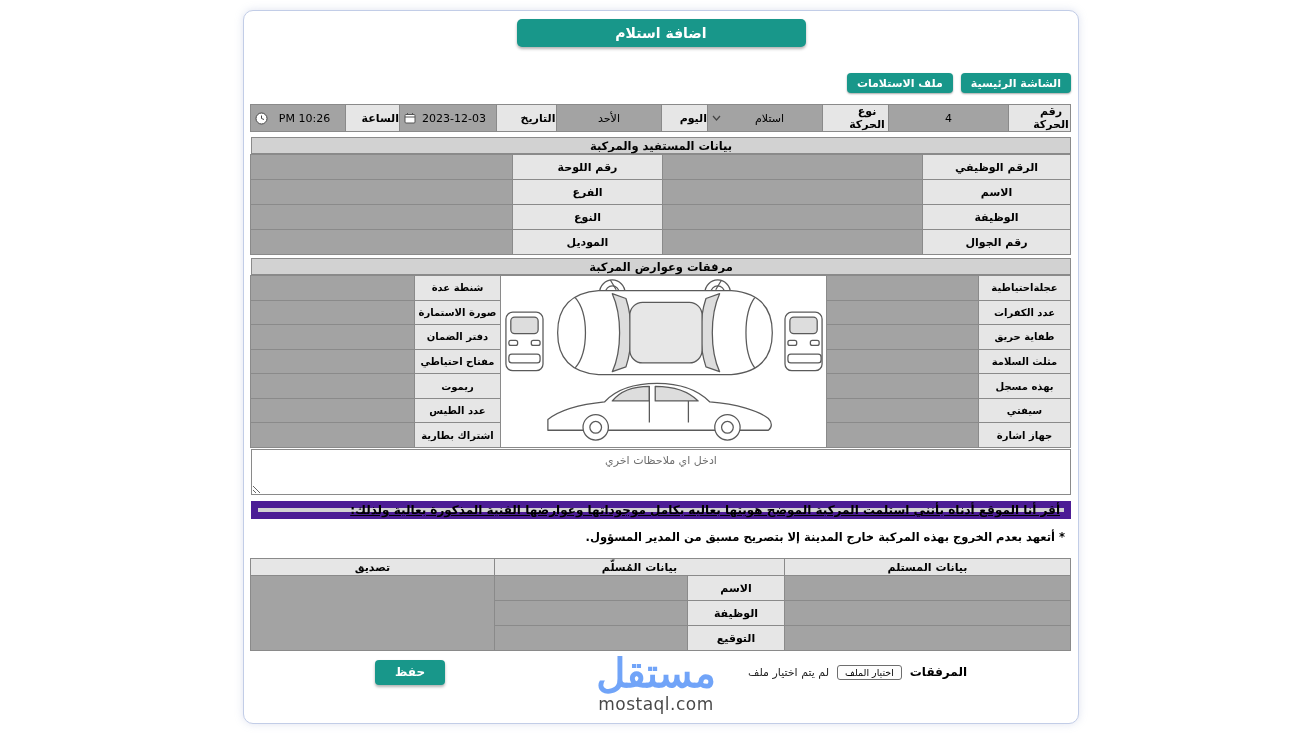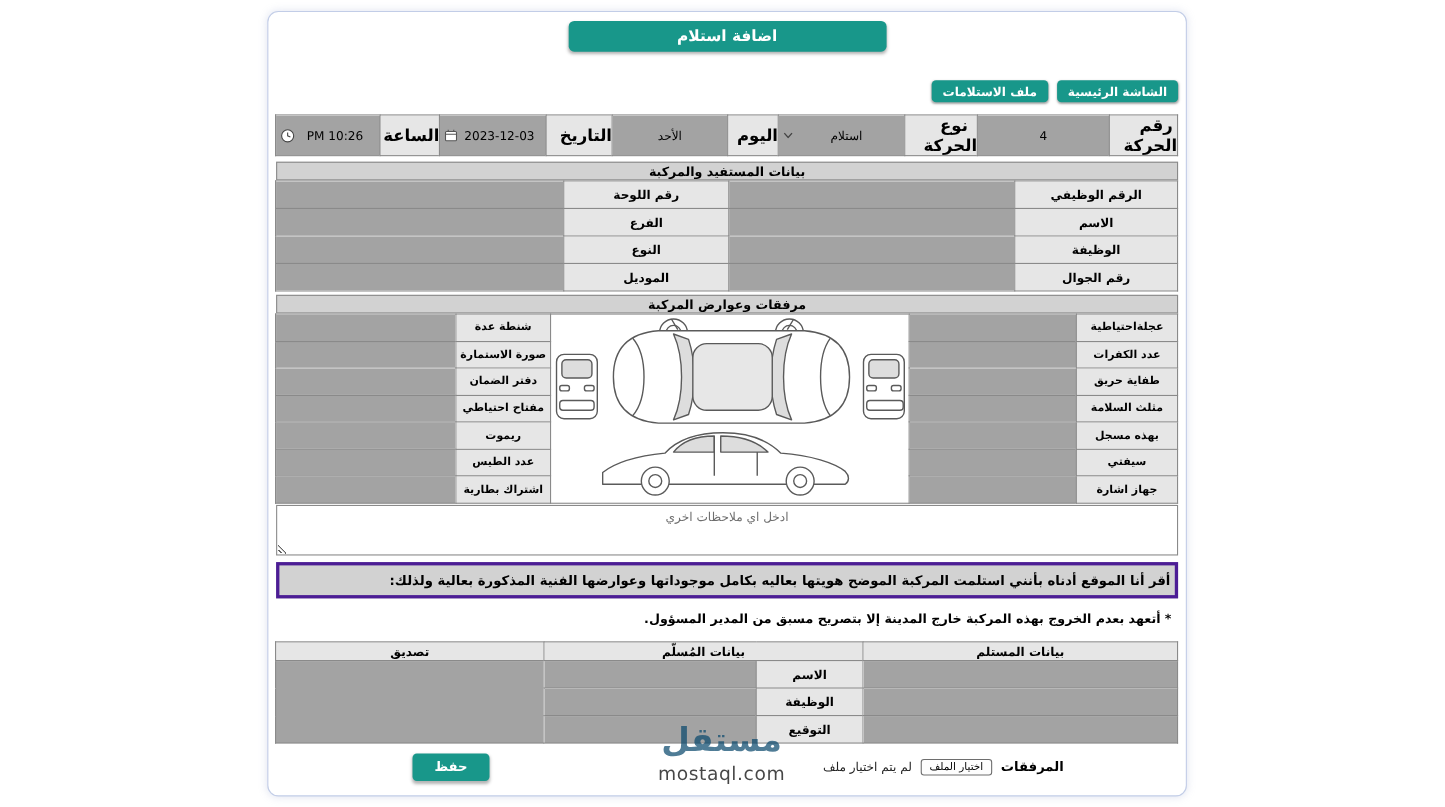"الساعة" .hdr-table td.lbl { font-size: 15px -> 11px }
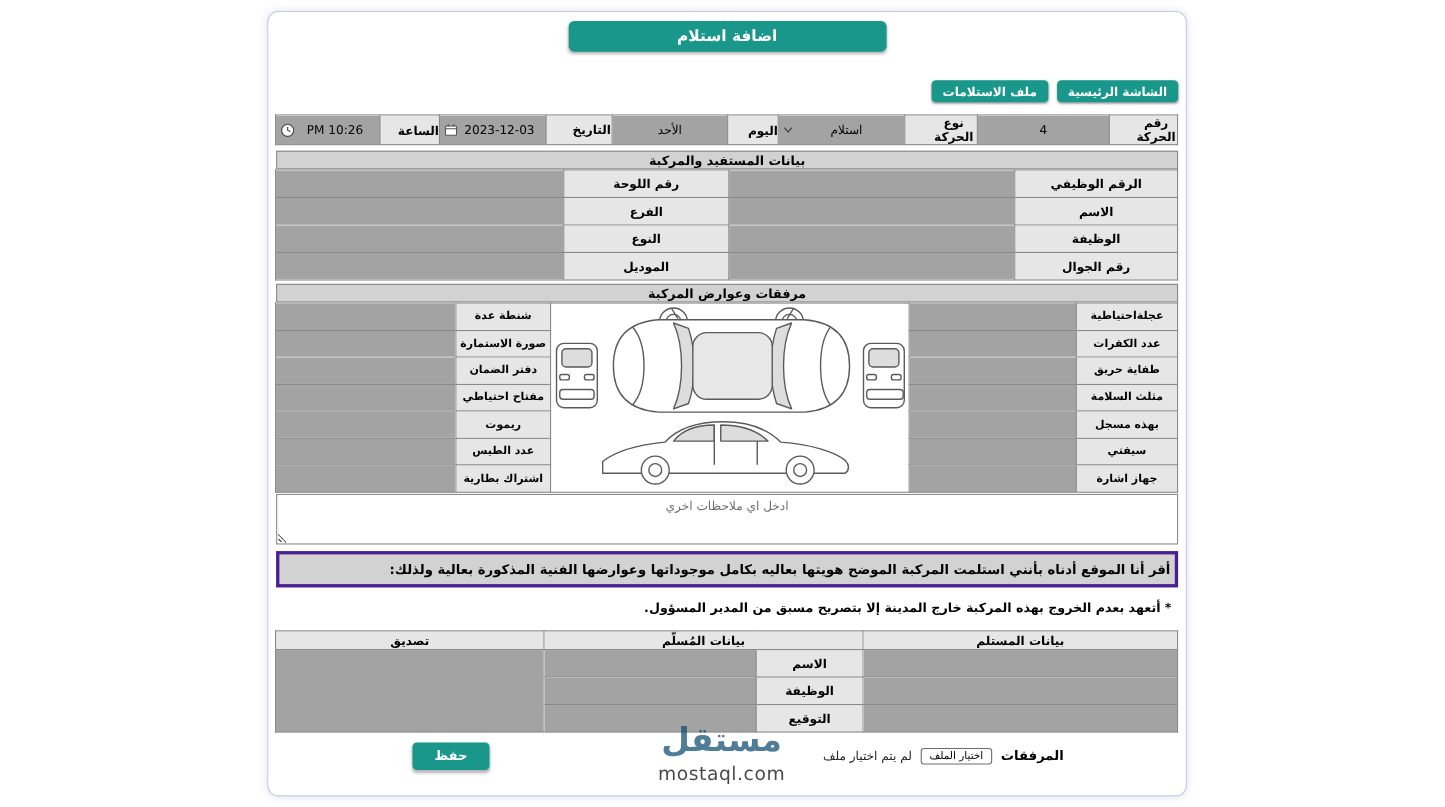"أقر أنا الموقع أدناه بأنني" .decl-bar { border: 3px solid #4c1d95 -> 7px solid #4c1d95; height: 33px -> 18px; text-decoration: none -> underline }
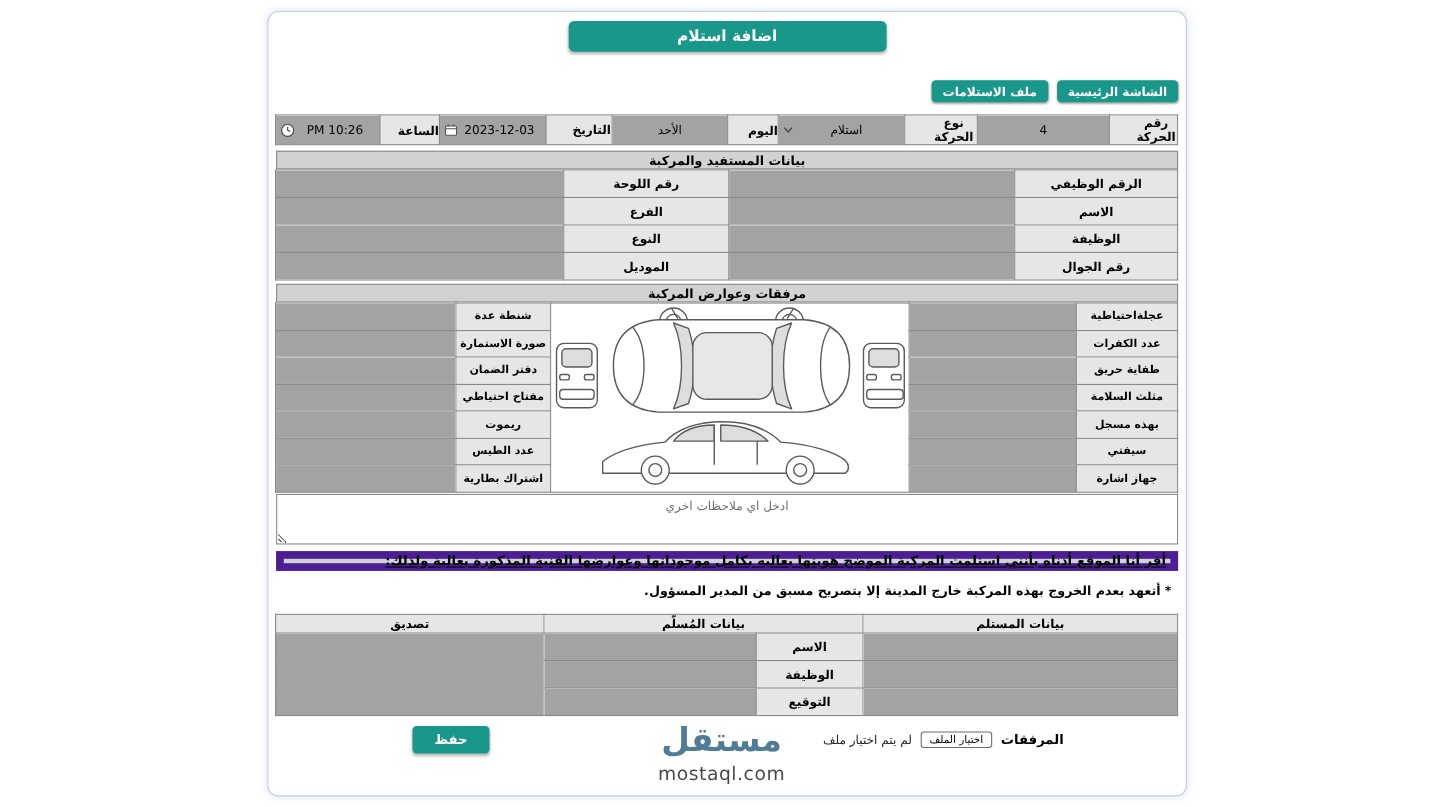"مستقل" .wm-logo { color: #0c4a6e -> #3b82f6; font-family: none -> Liberation Serif, serif; font-size: 30px -> 40px }
